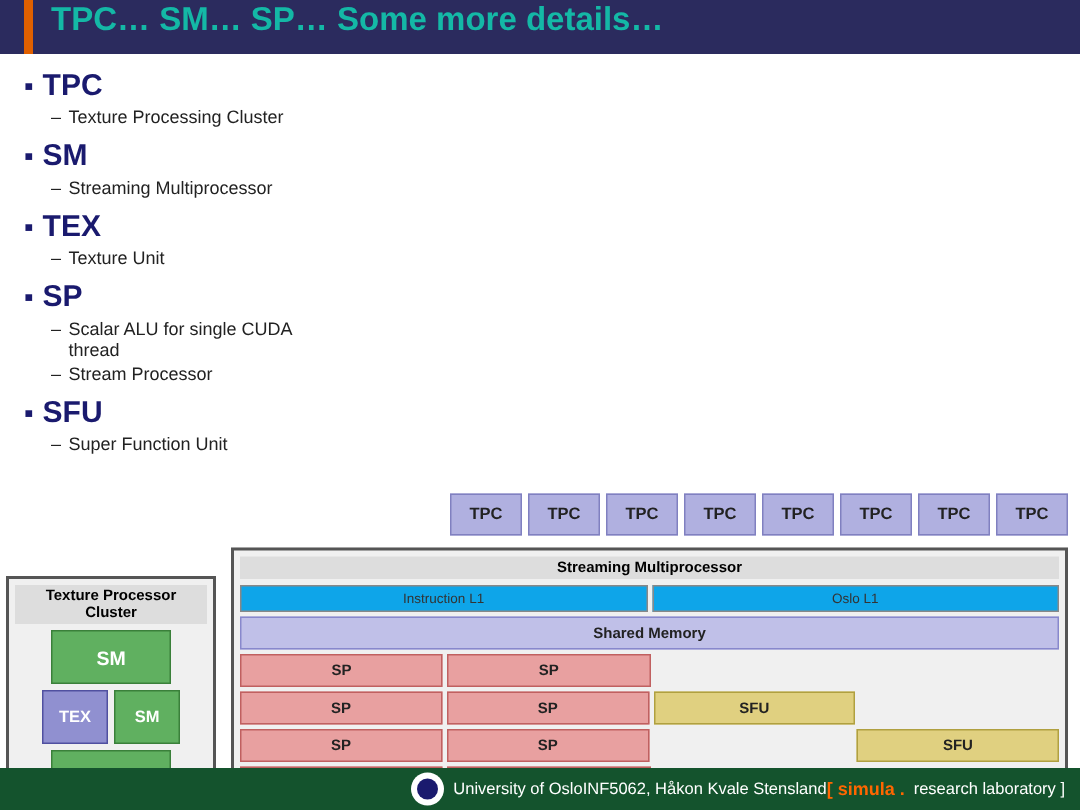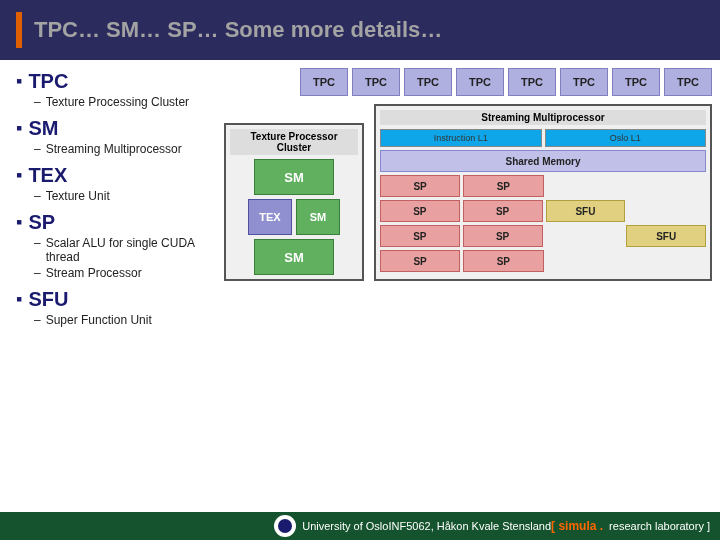"TPC… SM… SP… Some more" .title-bar { align-items: center -> flex-start; color: #a3a3a3 -> #14b8a6; padding: 12px 16px -> 0 16px }
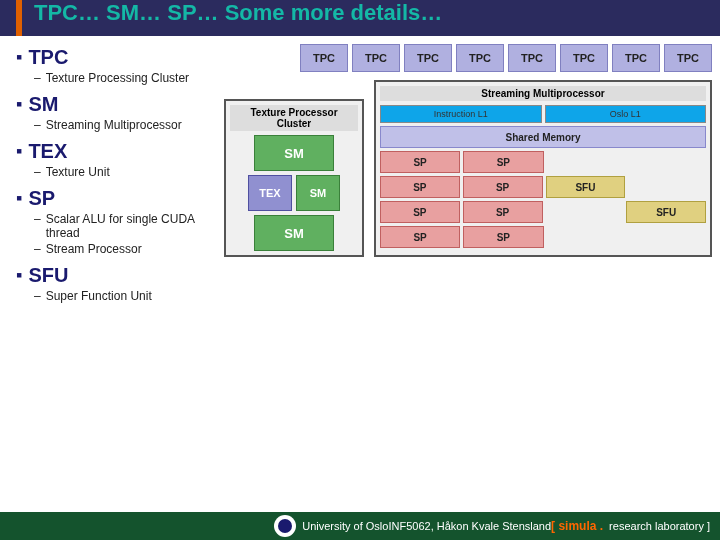"TPC" .main { flex-direction: row -> column }
